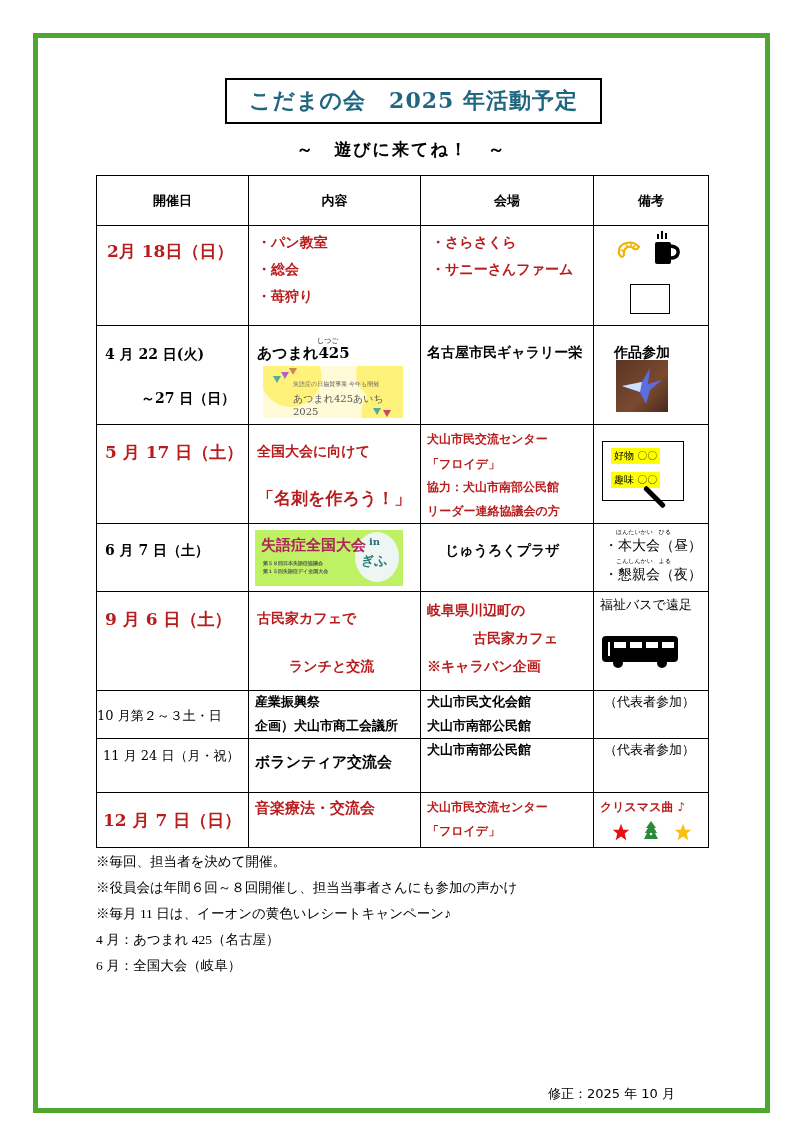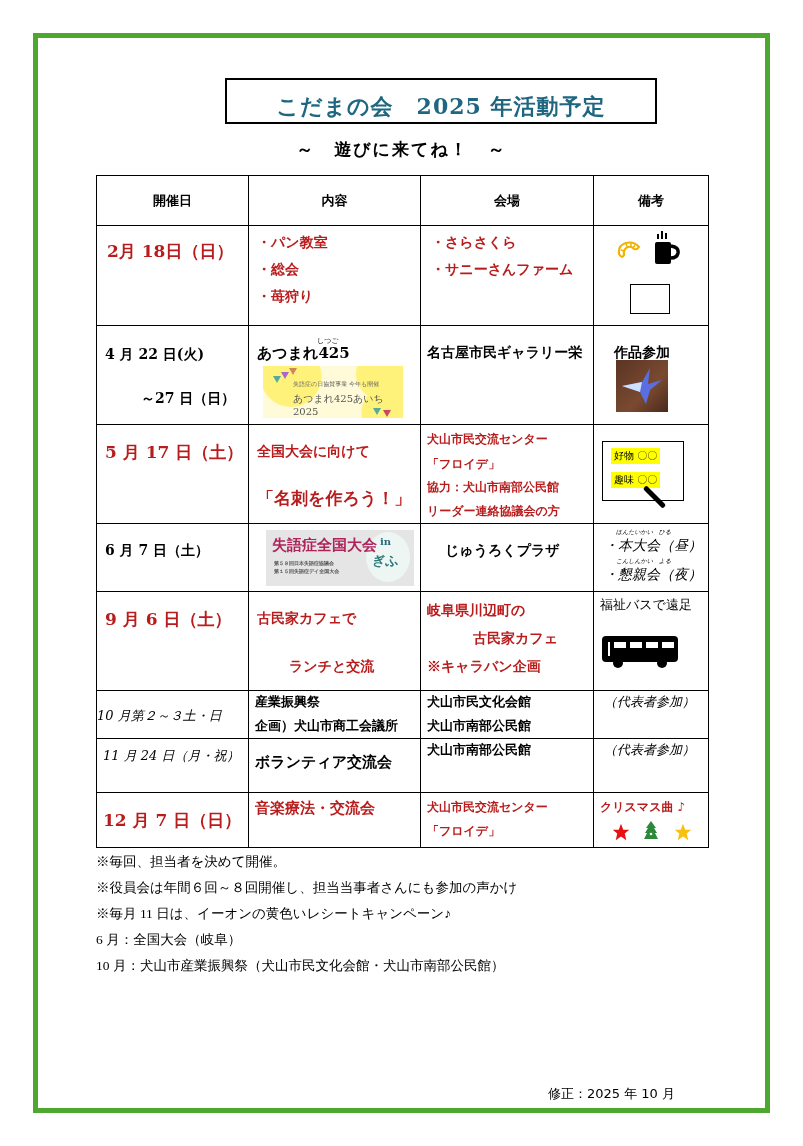"こだまの会 2025 年活動予定" .title-box { align-items: flex-end -> center; width: 432px -> 377px }
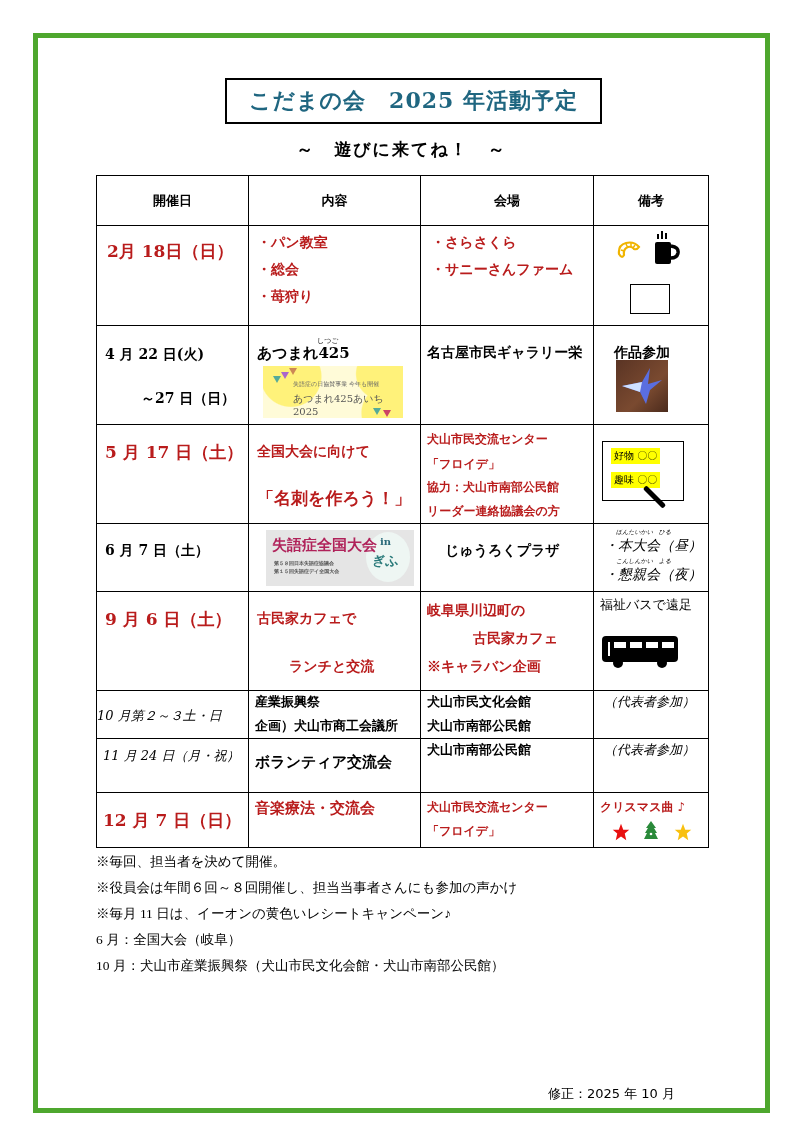"失語症全国大会" .img-taikai { background: #e5e5e5 -> #bef264; left: 17px -> 6px }
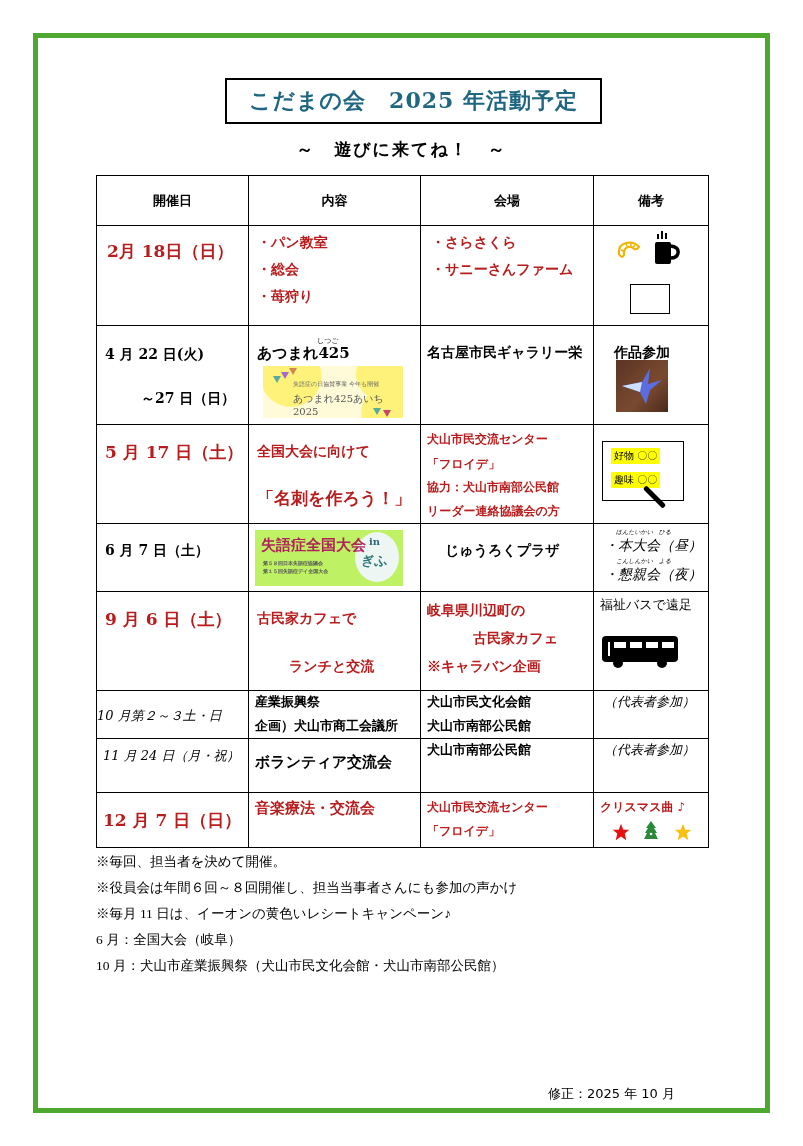"・本大会（昼）" .normal { font-style: italic -> none }
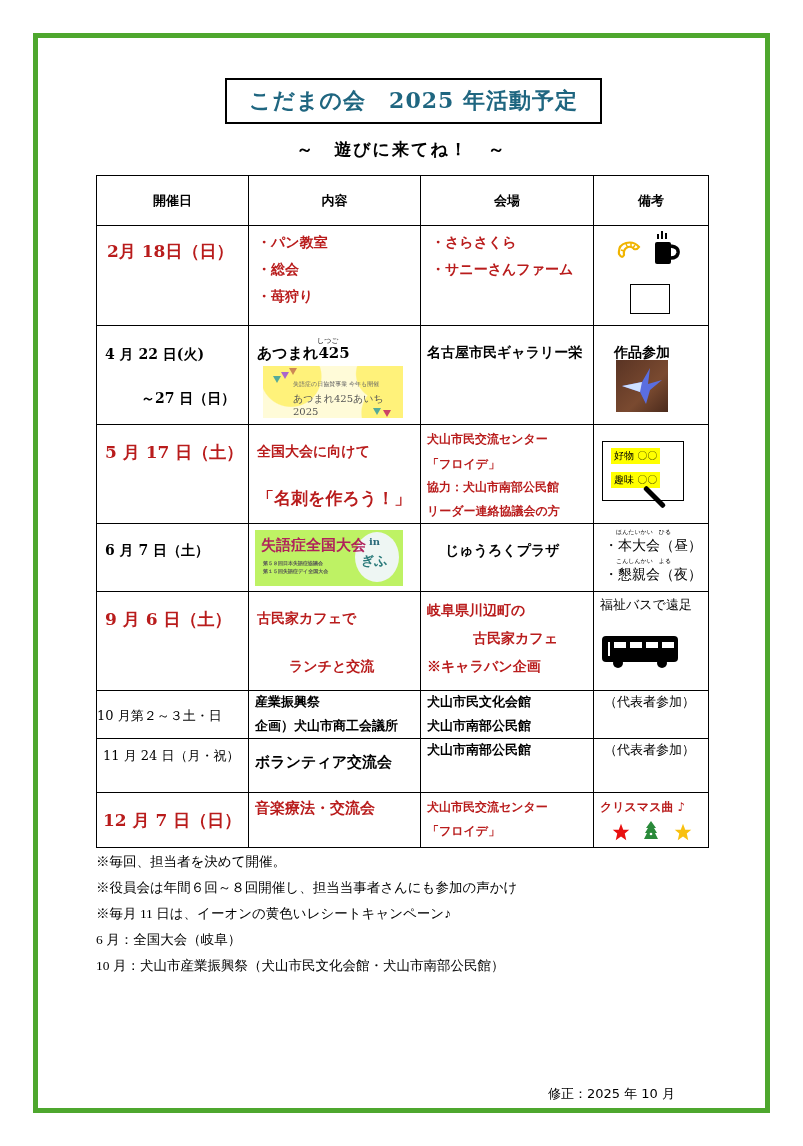"4 月：あつまれ 425（名古屋）" div { html: none -> <div>4 月：あつまれ 425（名古屋）</div> }
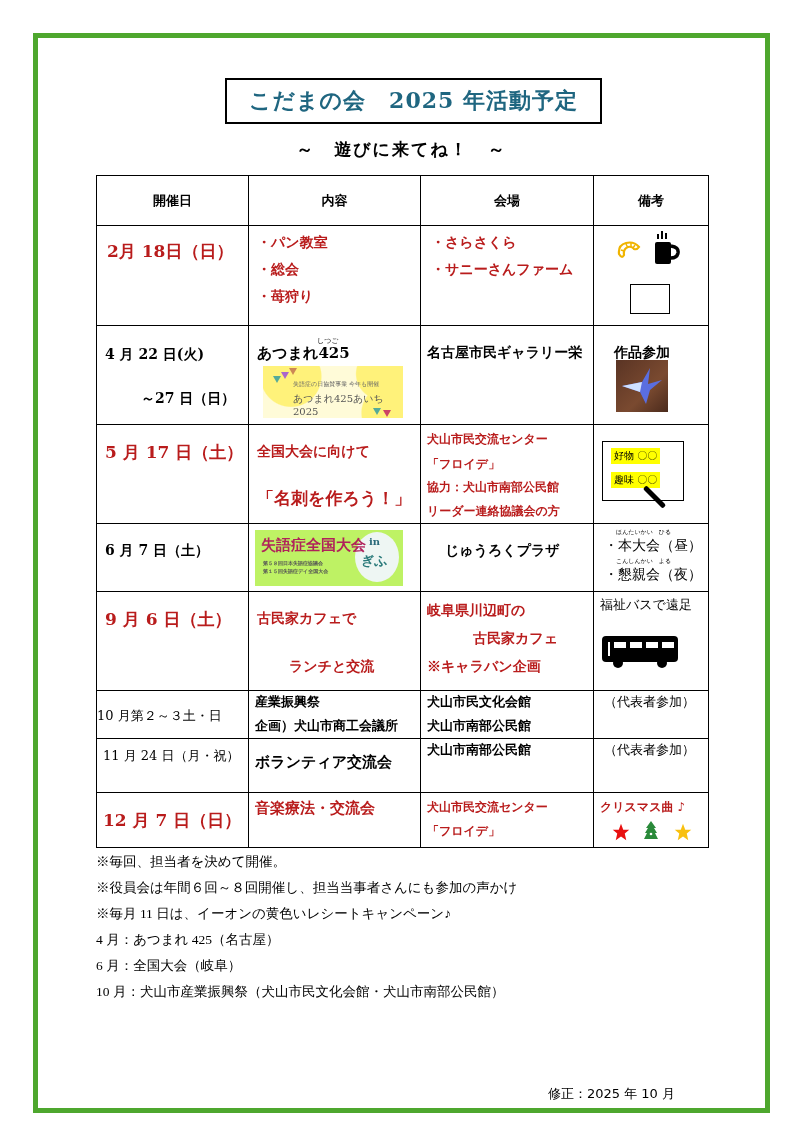"10 月：犬山市産業振興祭（犬山市民文化会館・犬山市南部公民館）" div { html: <div>10 月：犬山市産業振興祭（犬山市民文化会館・犬山市南部公民館）</div> -> none }
